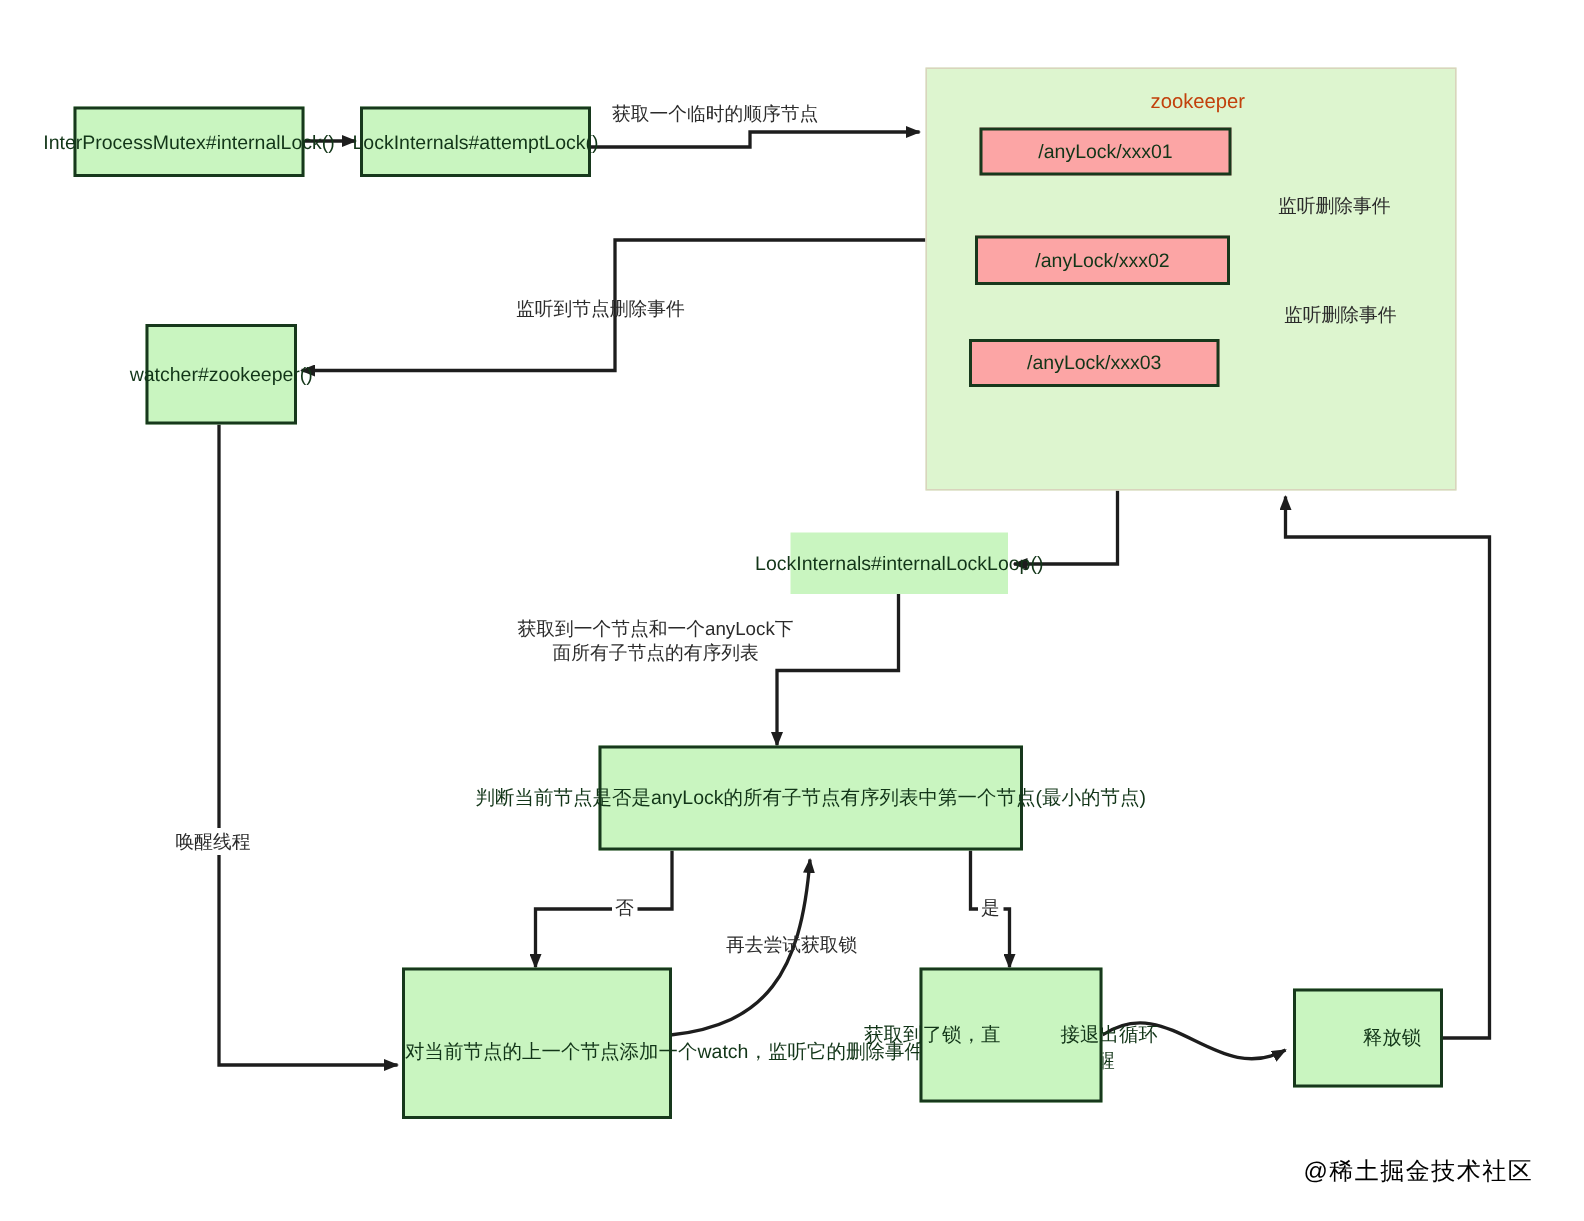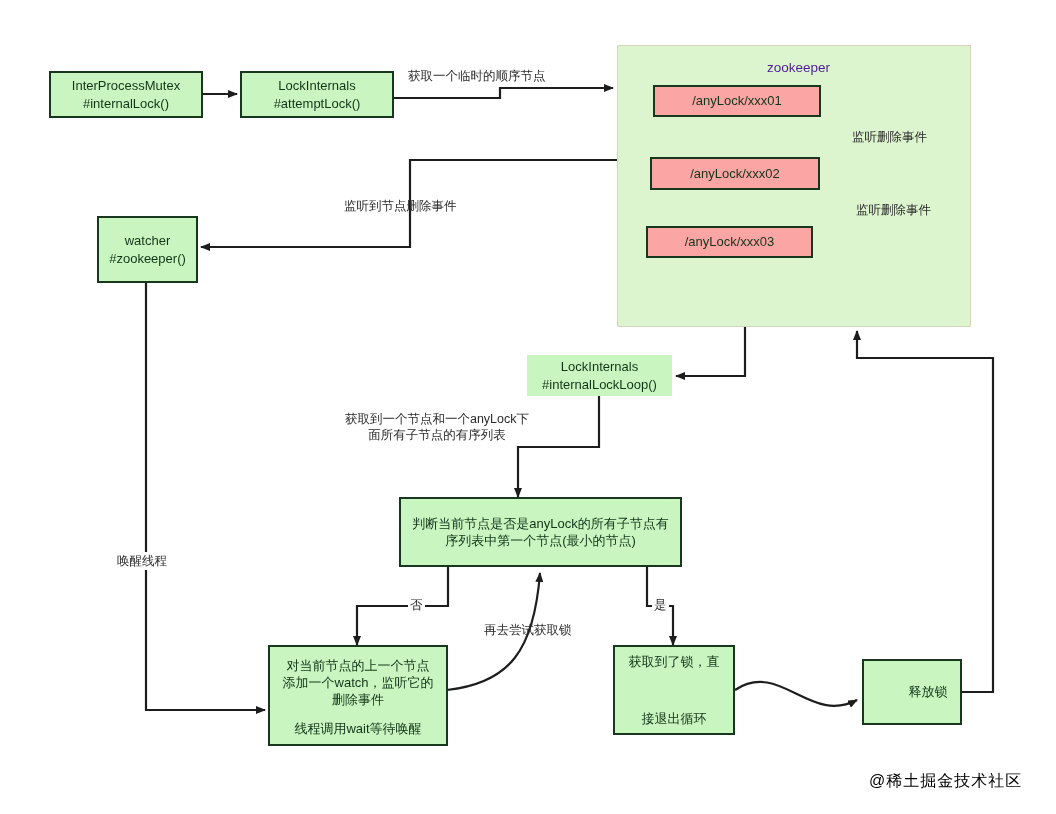"zookeeper" .zk-title { color: #4c1d95 -> #c2410c }
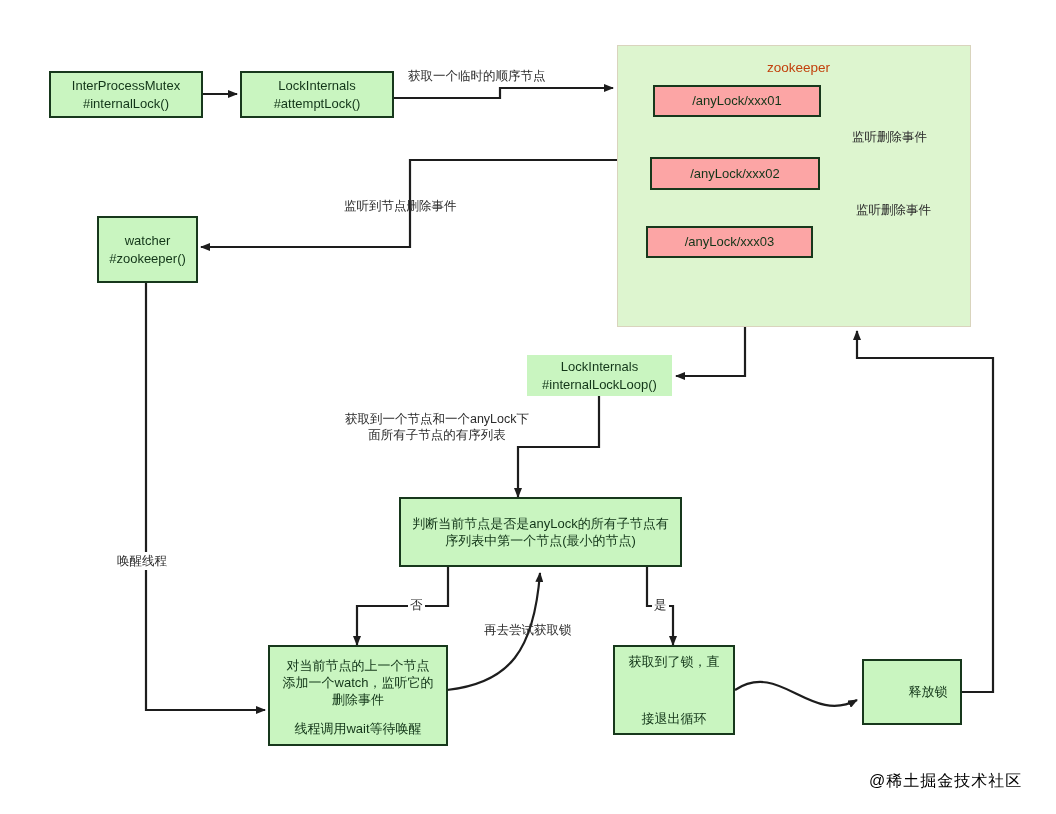"InterProcessMutex" .node { flex-direction: column -> row }
